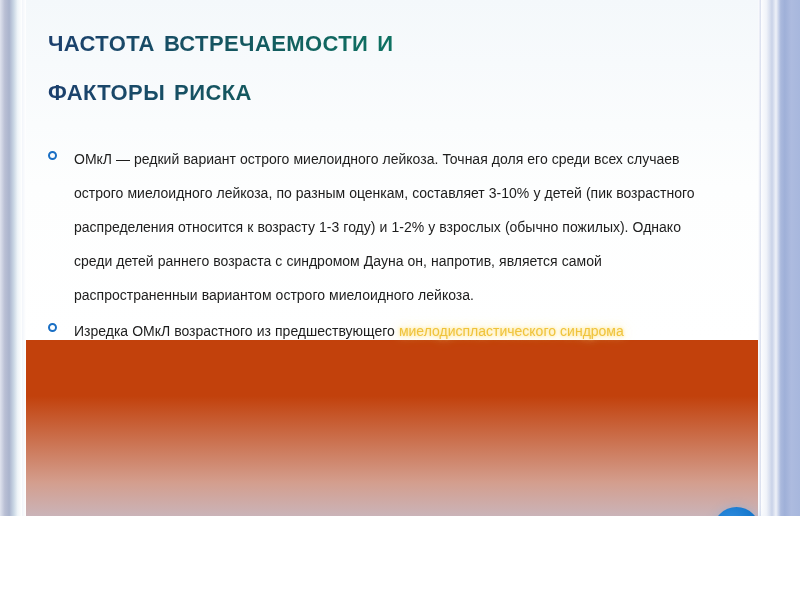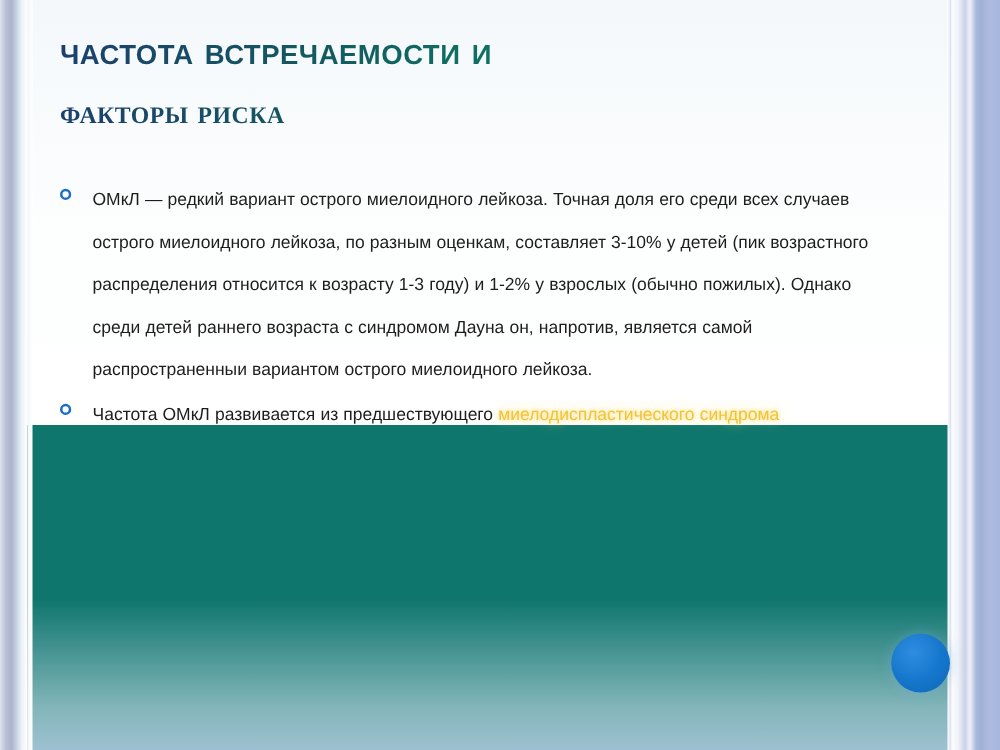"частота встречаемости и" .slide { background: #0f766e -> #c2410c; height: 600px -> 516px }
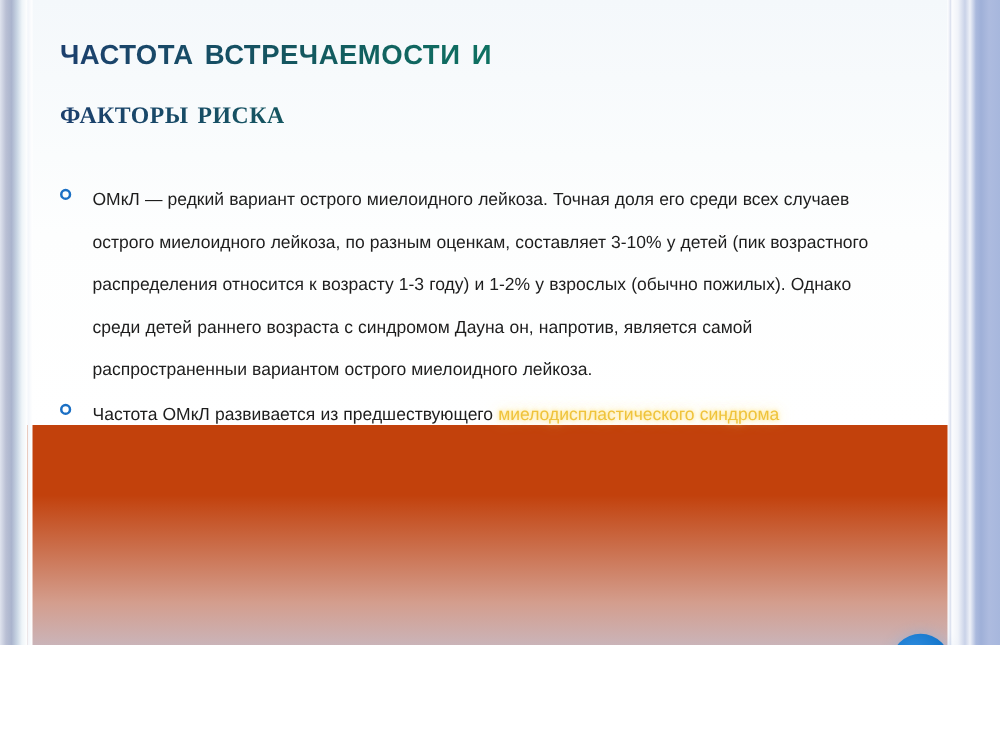"факторы риска" .title-line.l2 { font-family: Liberation Serif, serif -> none; font-size: 27px -> 31px }
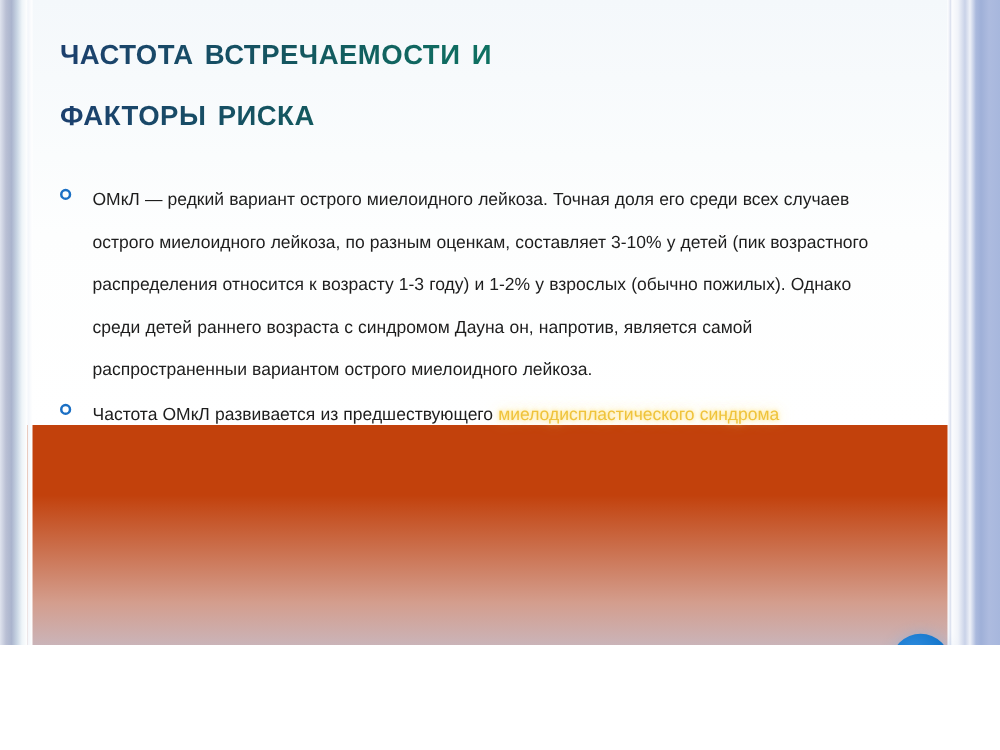"Частота ОМкЛ развивается из" span { text: Частота ОМкЛ развивается -> Изредка ОМкЛ возрастного }
